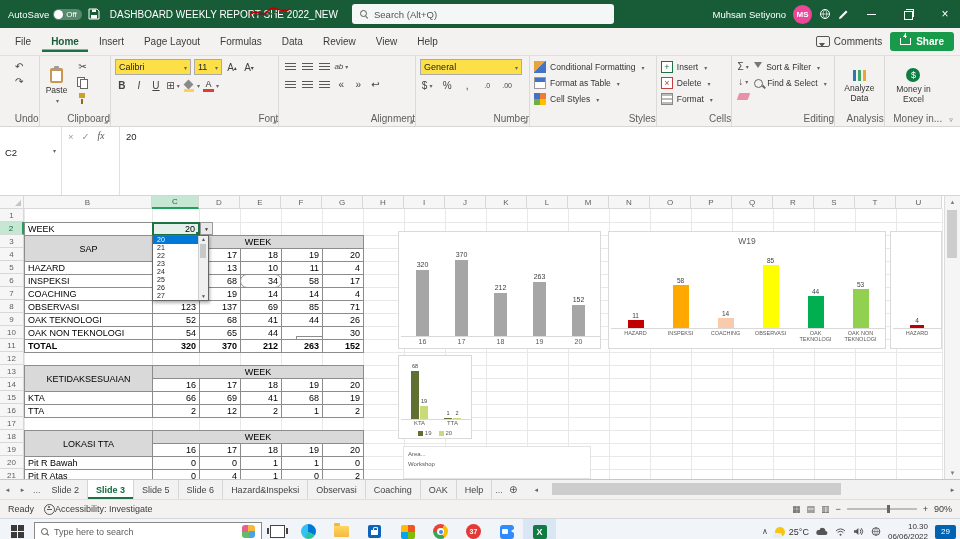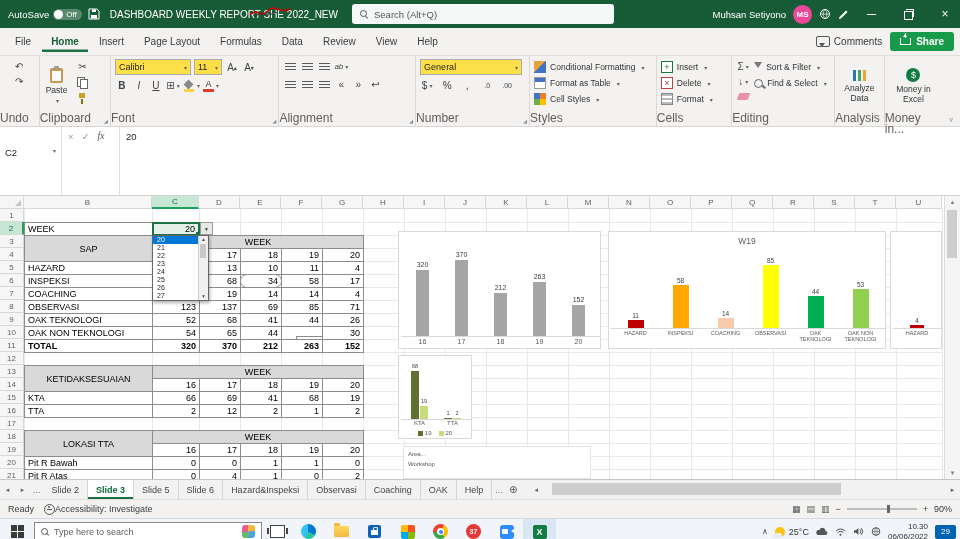"Undo" .rg-label { font-size: 12px -> 10px; text-align: left -> right }
